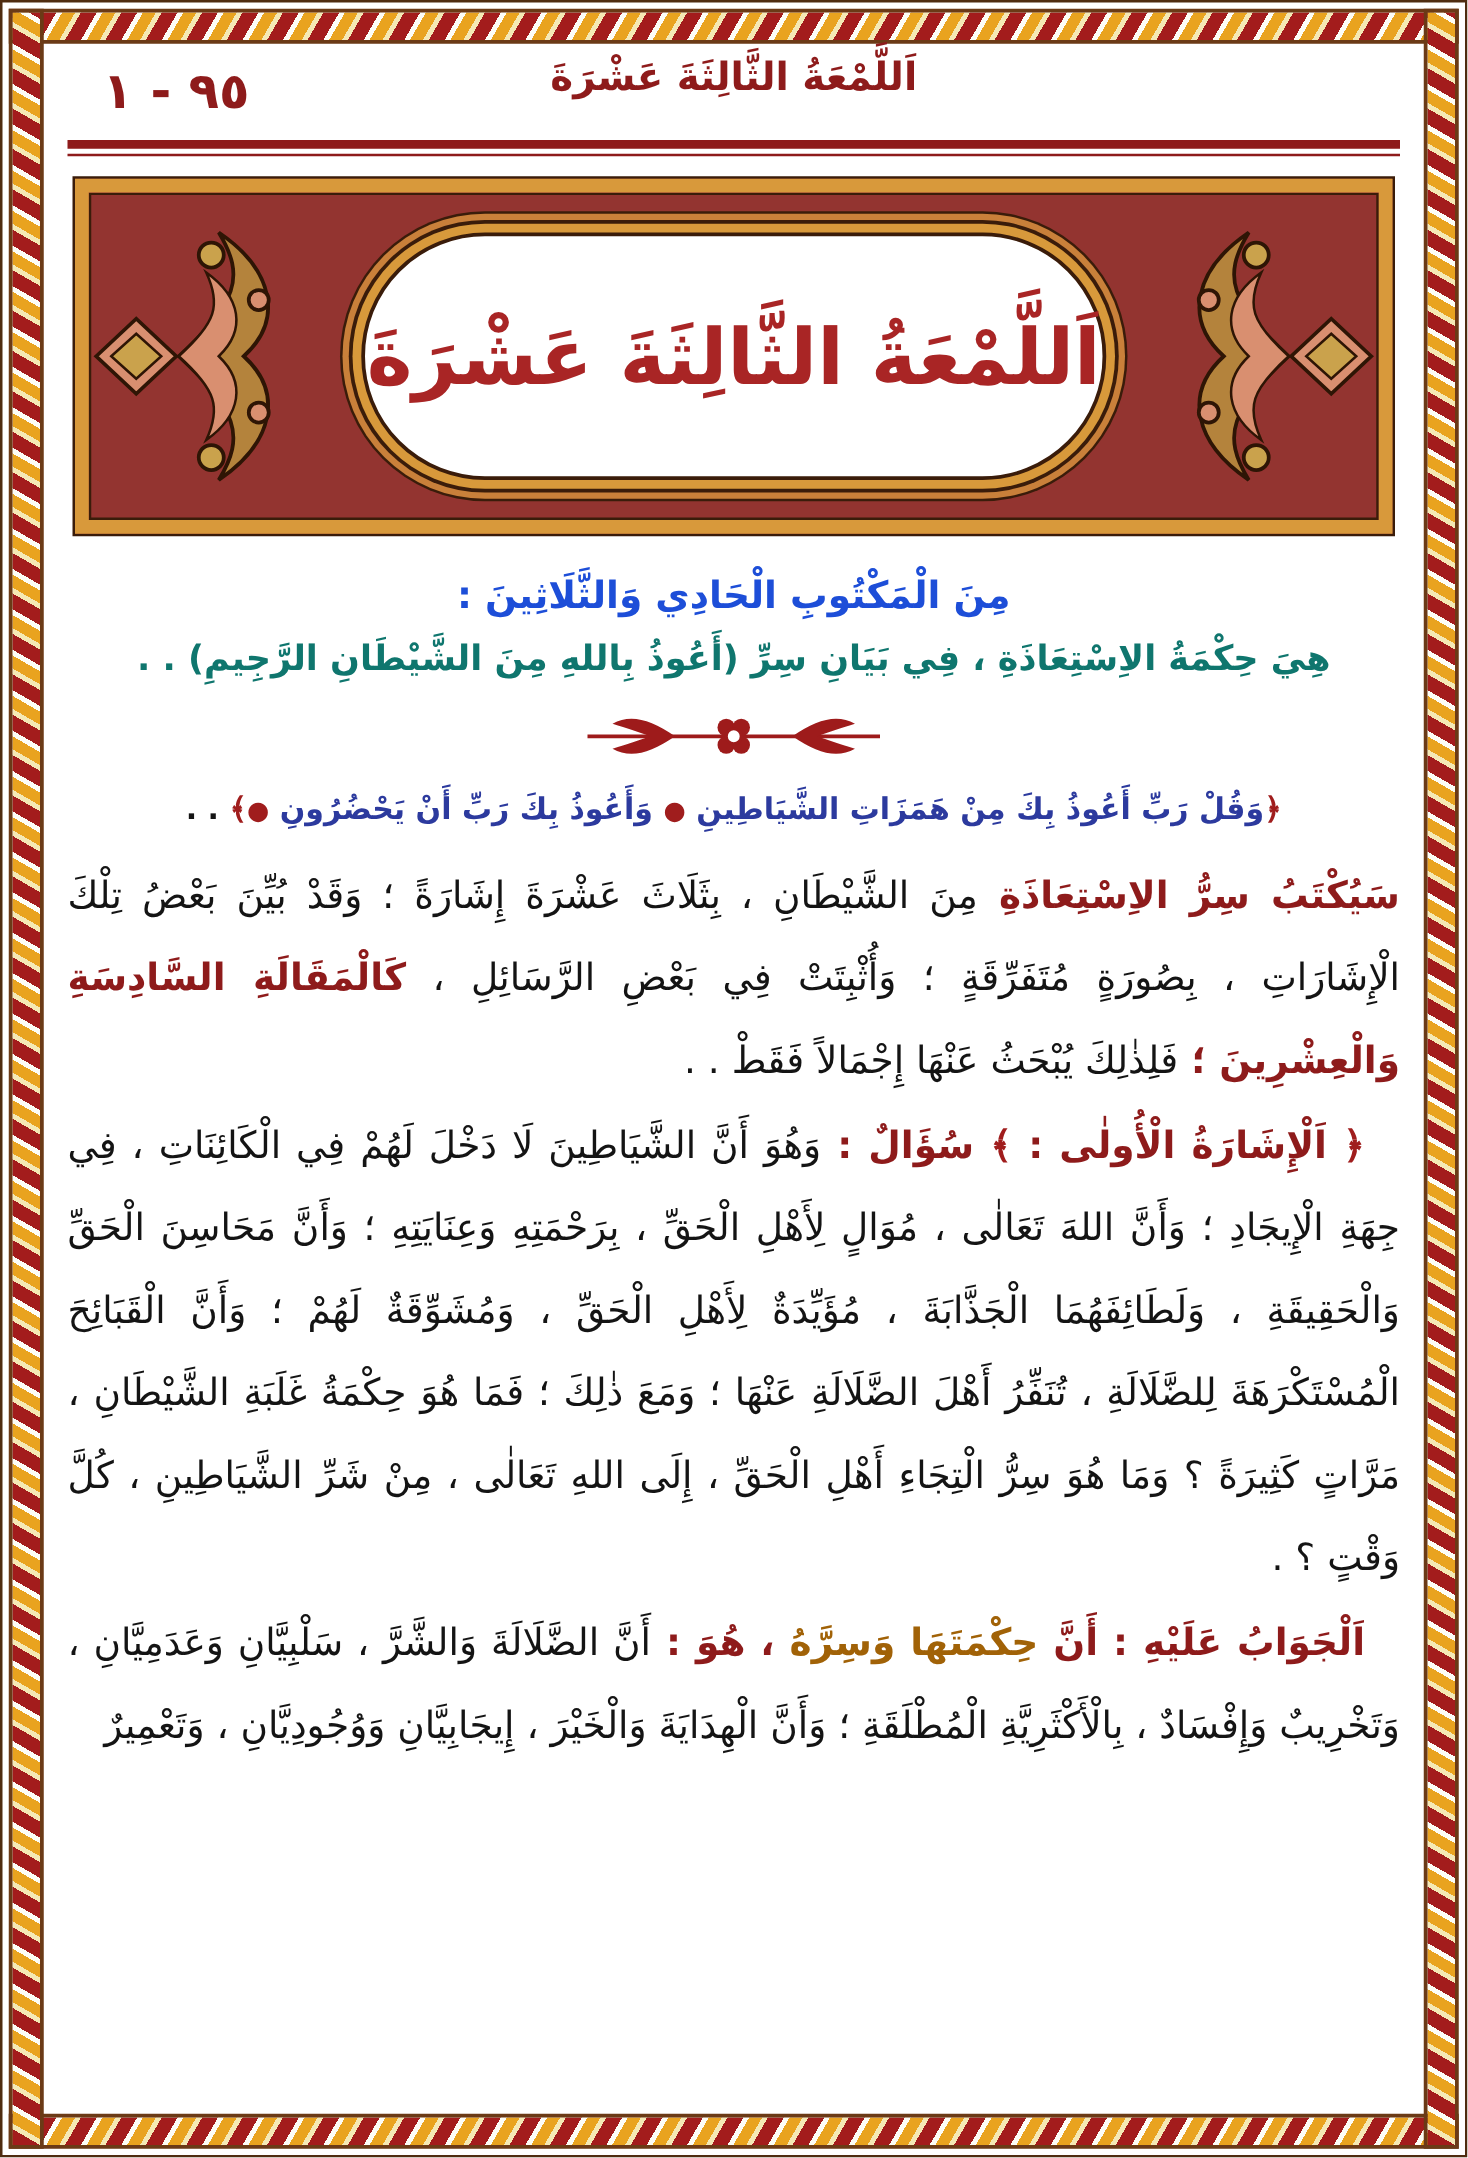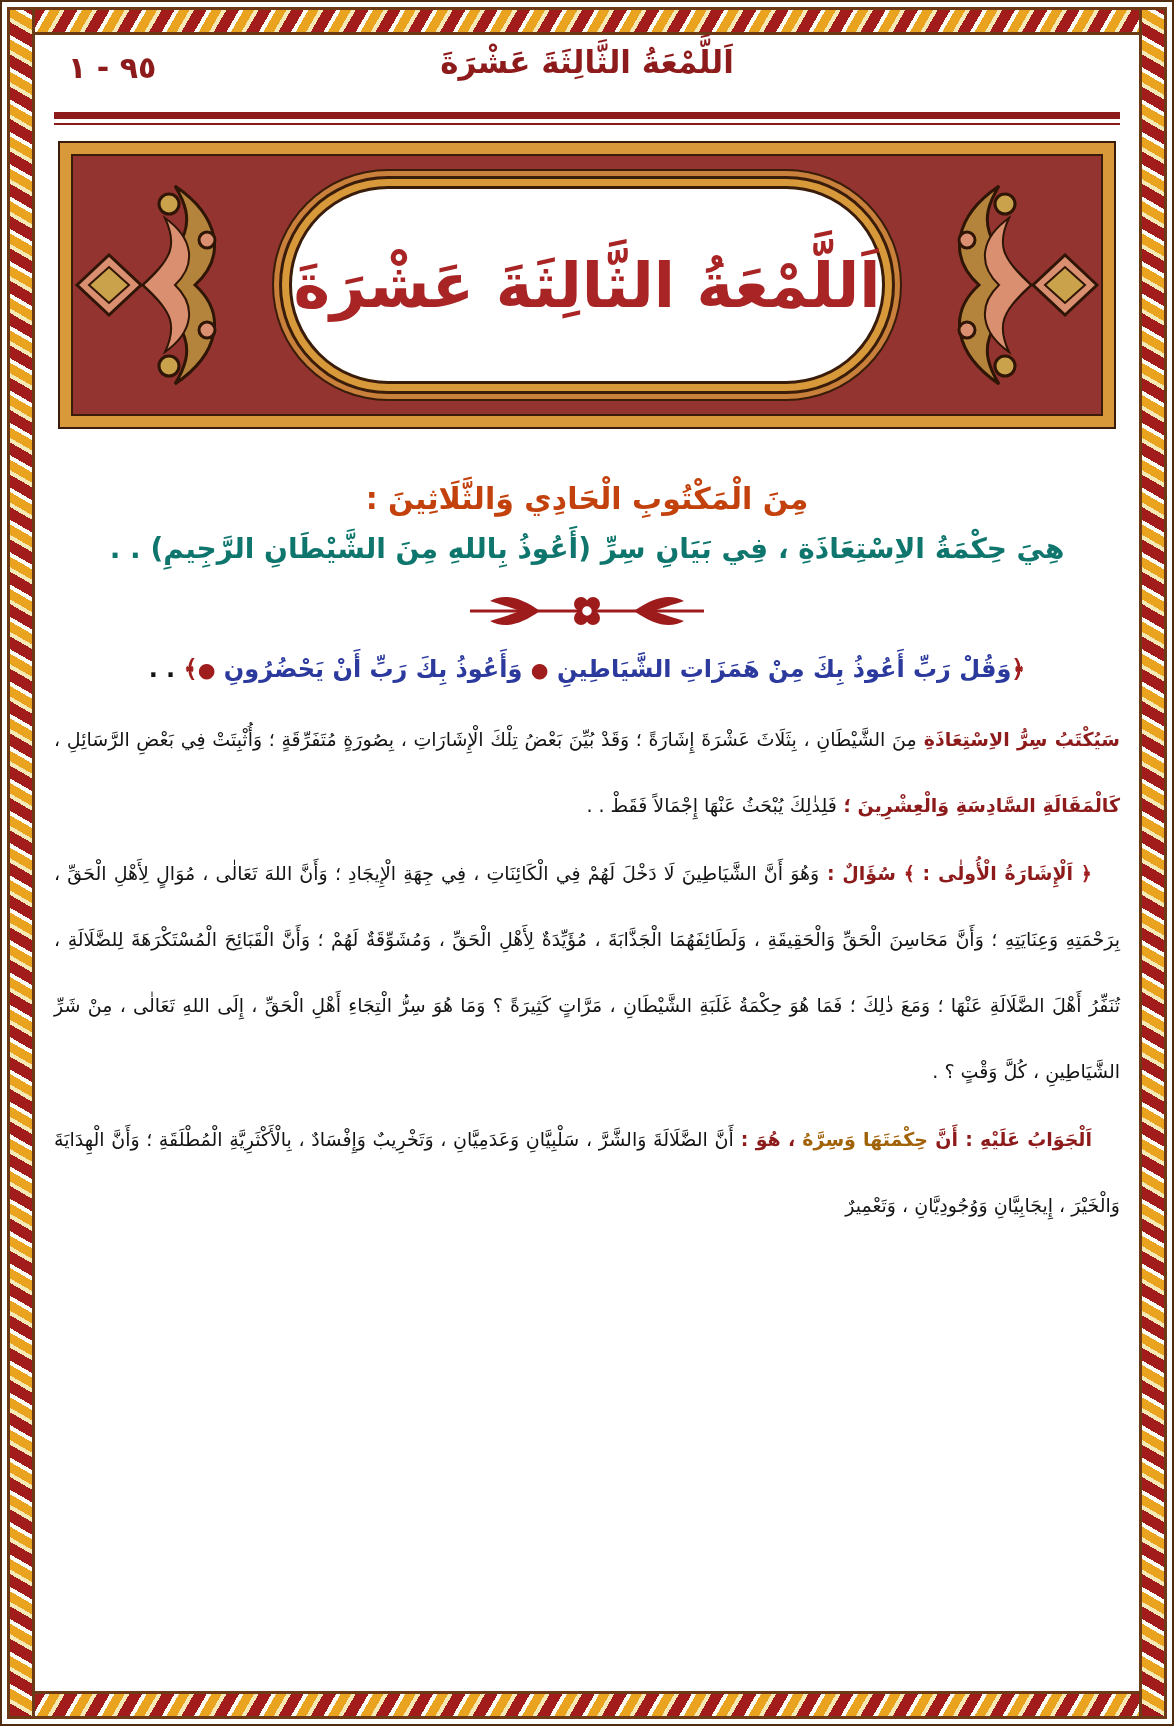"٩٥ - ١" .page-number { font-size: 30px -> 40px; left: 14px -> 28px }
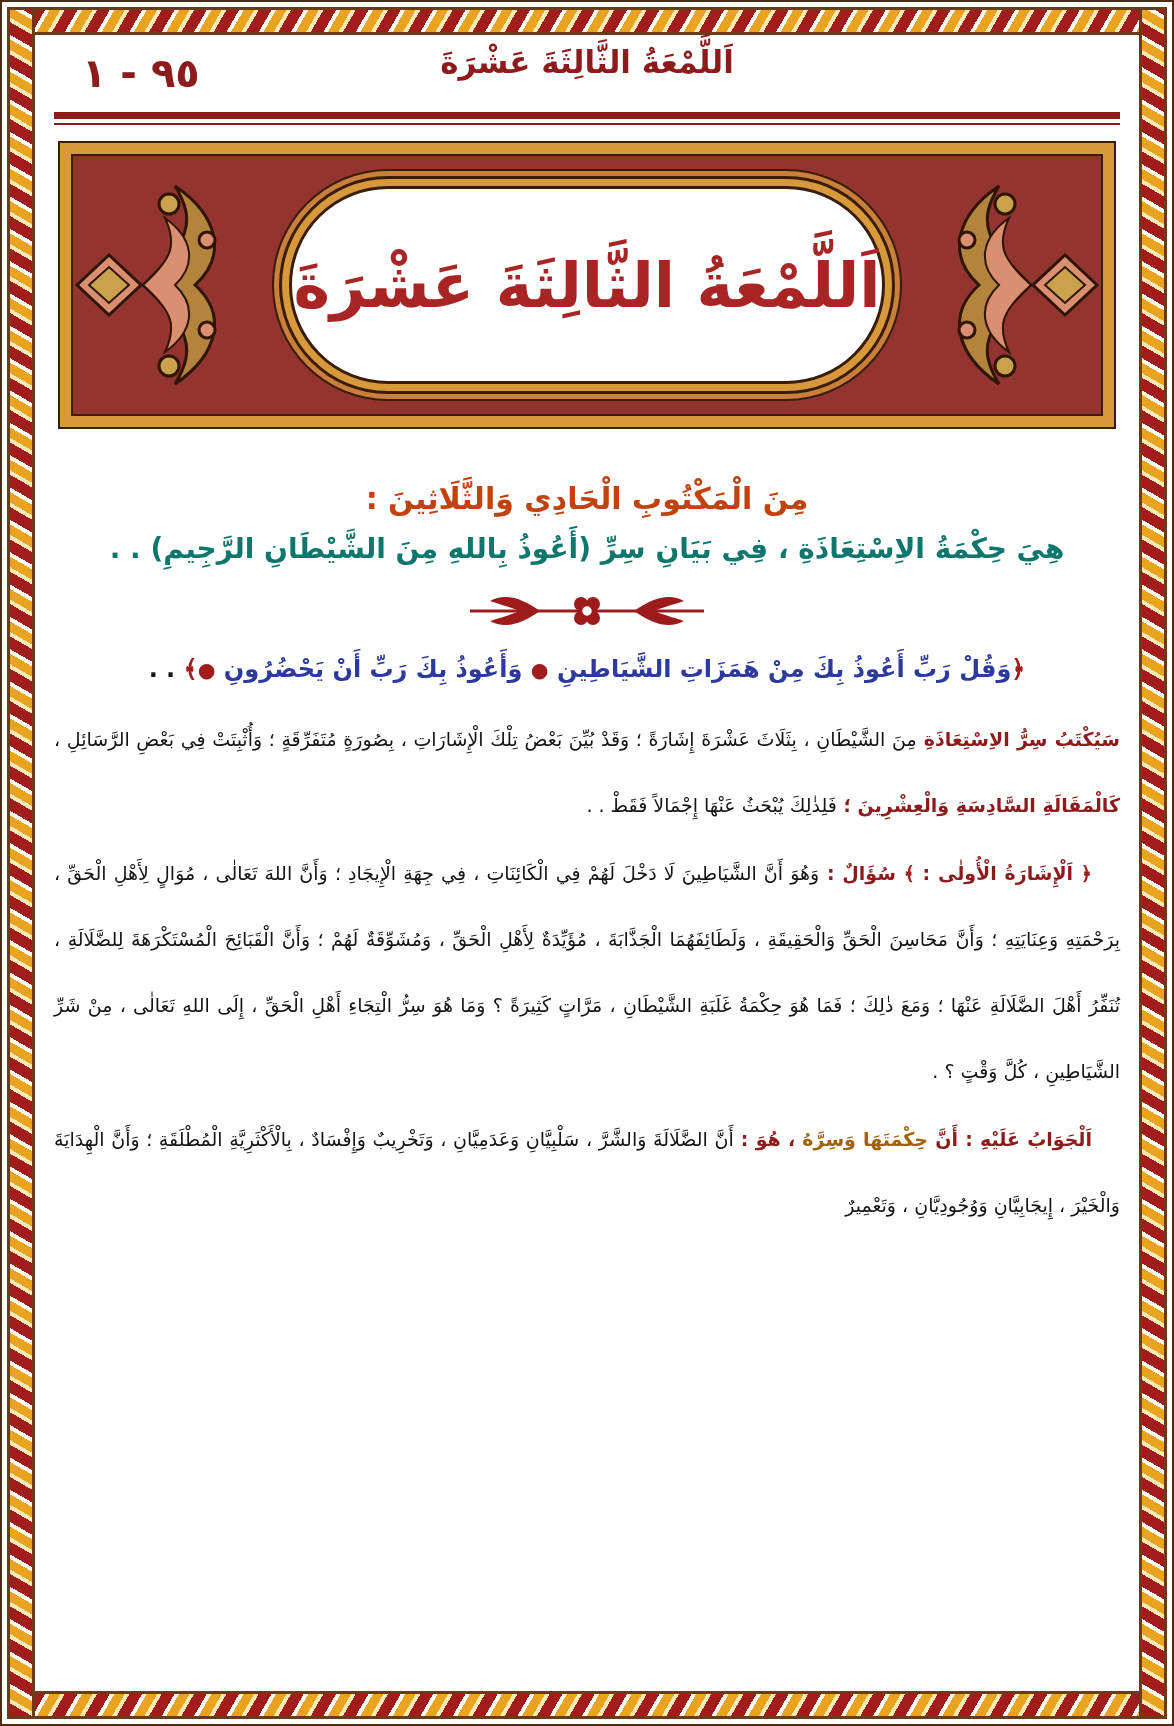"مِنَ الْمَكْتُوبِ الْحَادِي" .subtitle1 { color: #c2410c -> #1d4ed8; margin-top: 54px -> 32px }
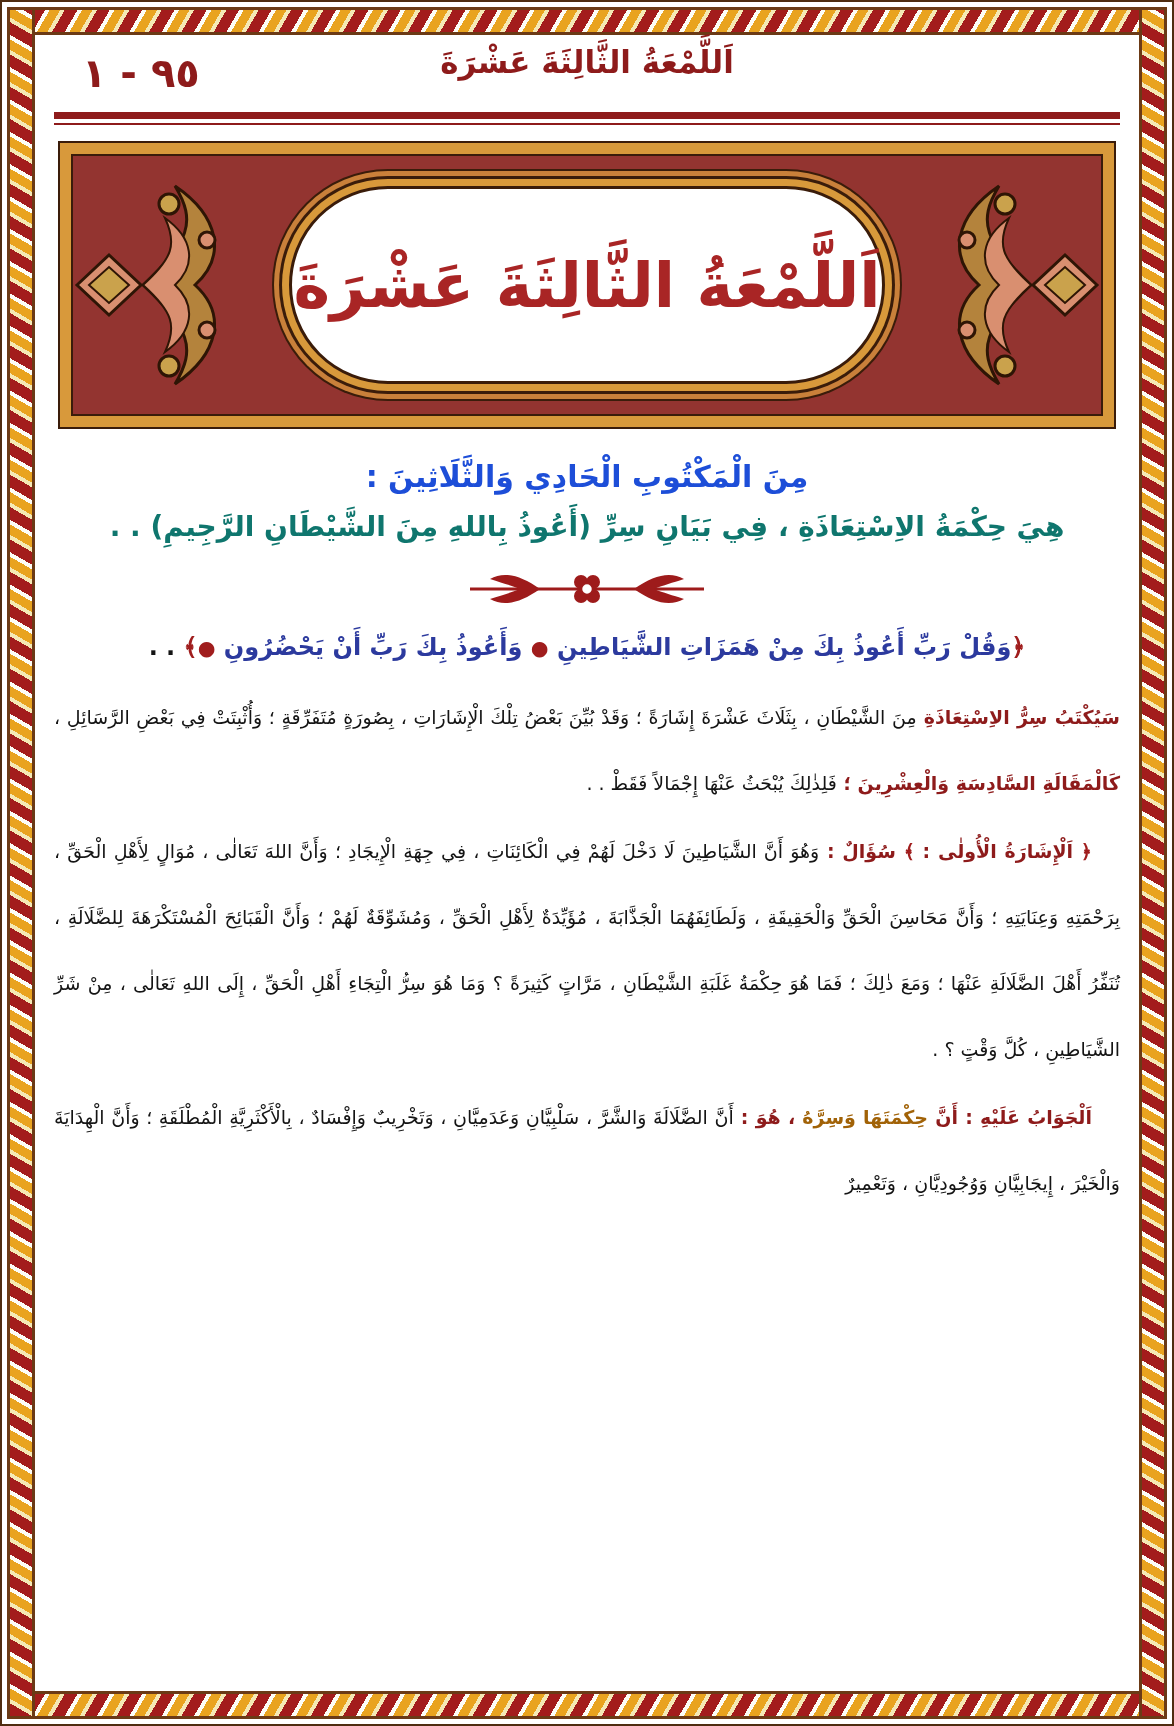"سَيُكْتَبُ سِرُّ الاِسْتِعَاذَةِ مِنَ" .para { font-size: 19px -> 30px }
